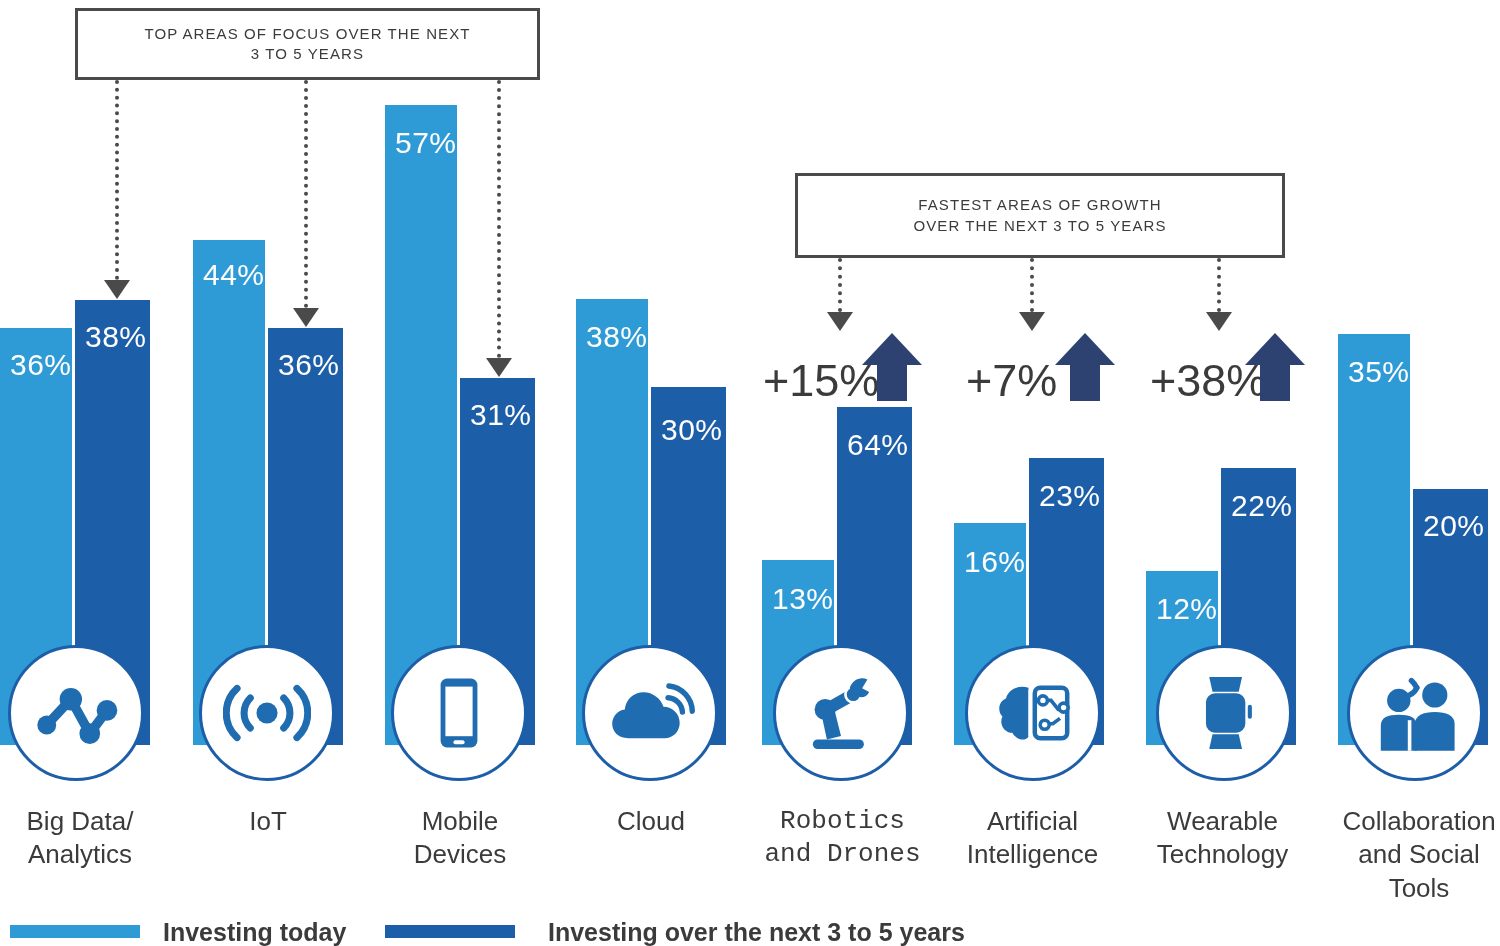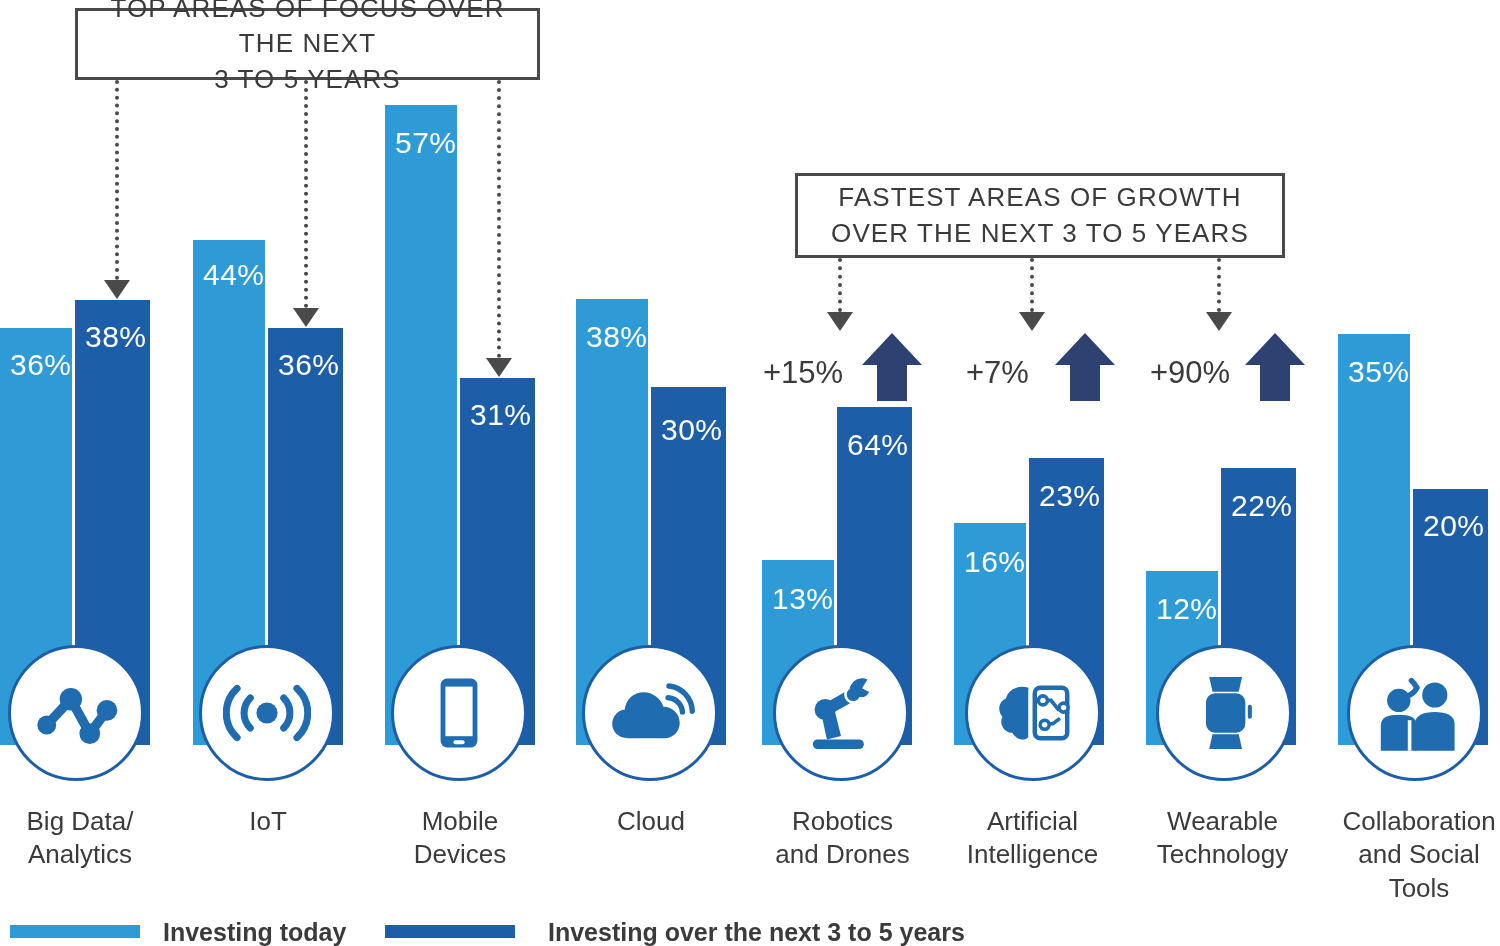"TOP AREAS OF FOCUS OVER" .callout { font-size: 26px -> 15px }
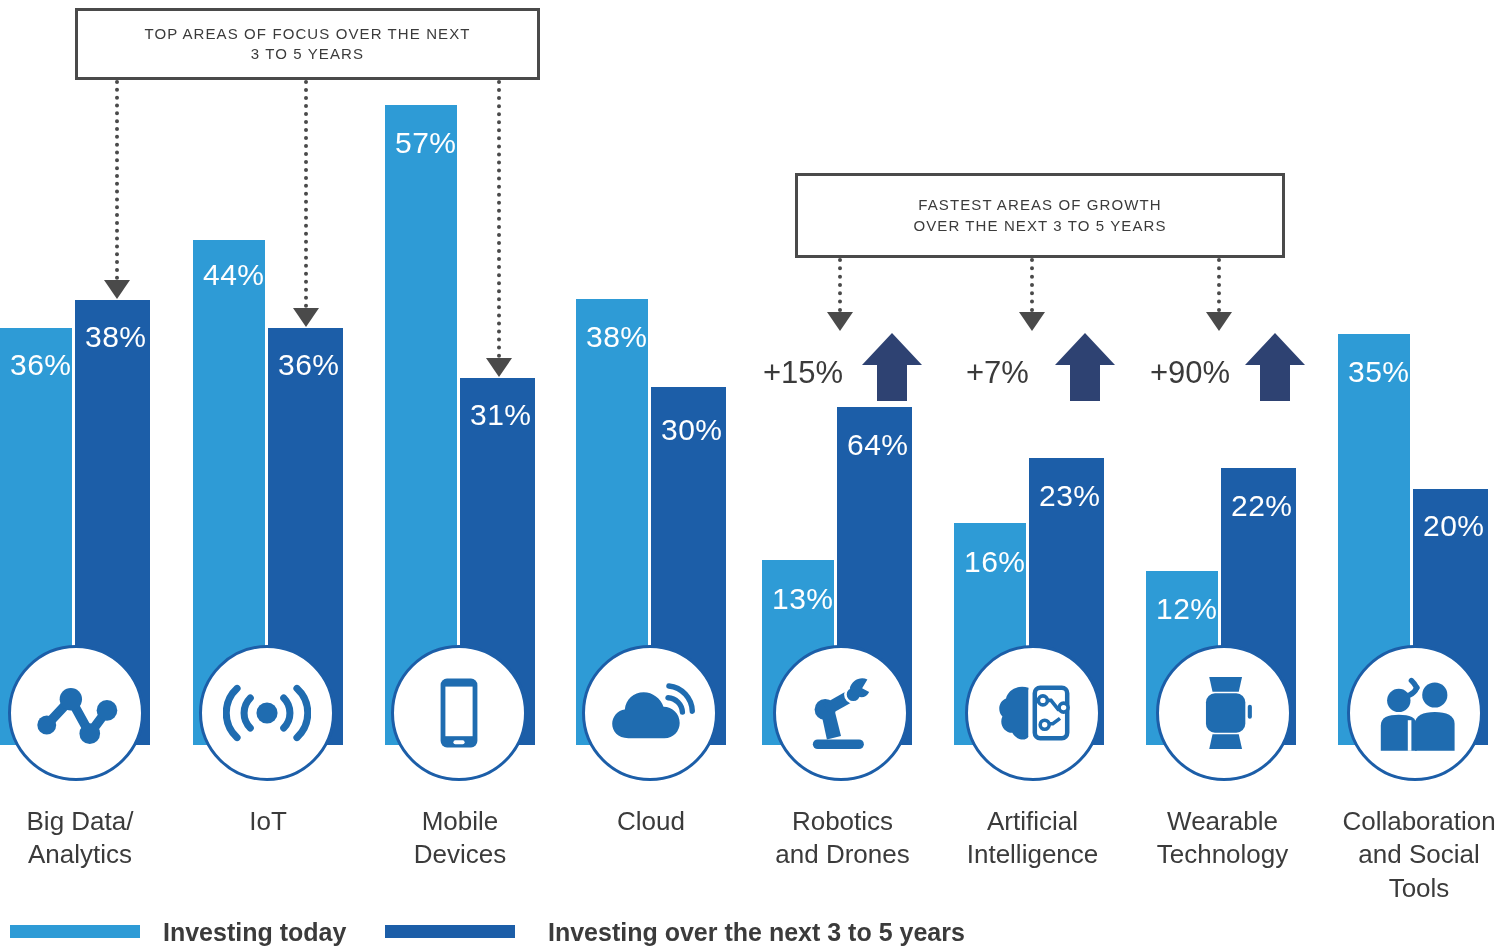"+15%" .growth-label { font-size: 31px -> 45px }
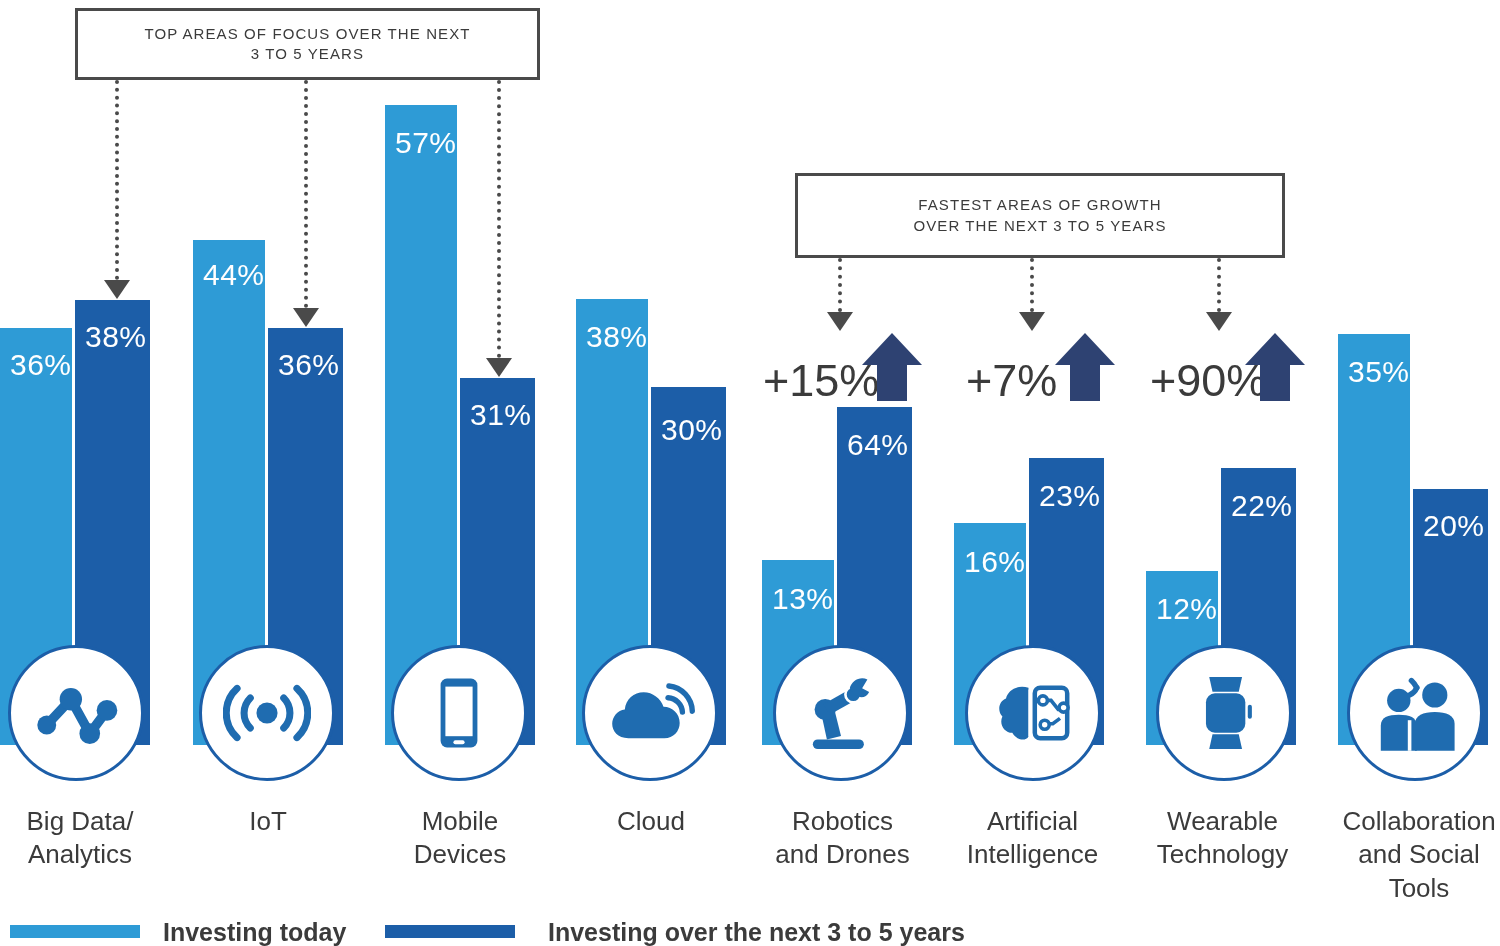"+90%" div.growth-label { text: +90% -> +38% }
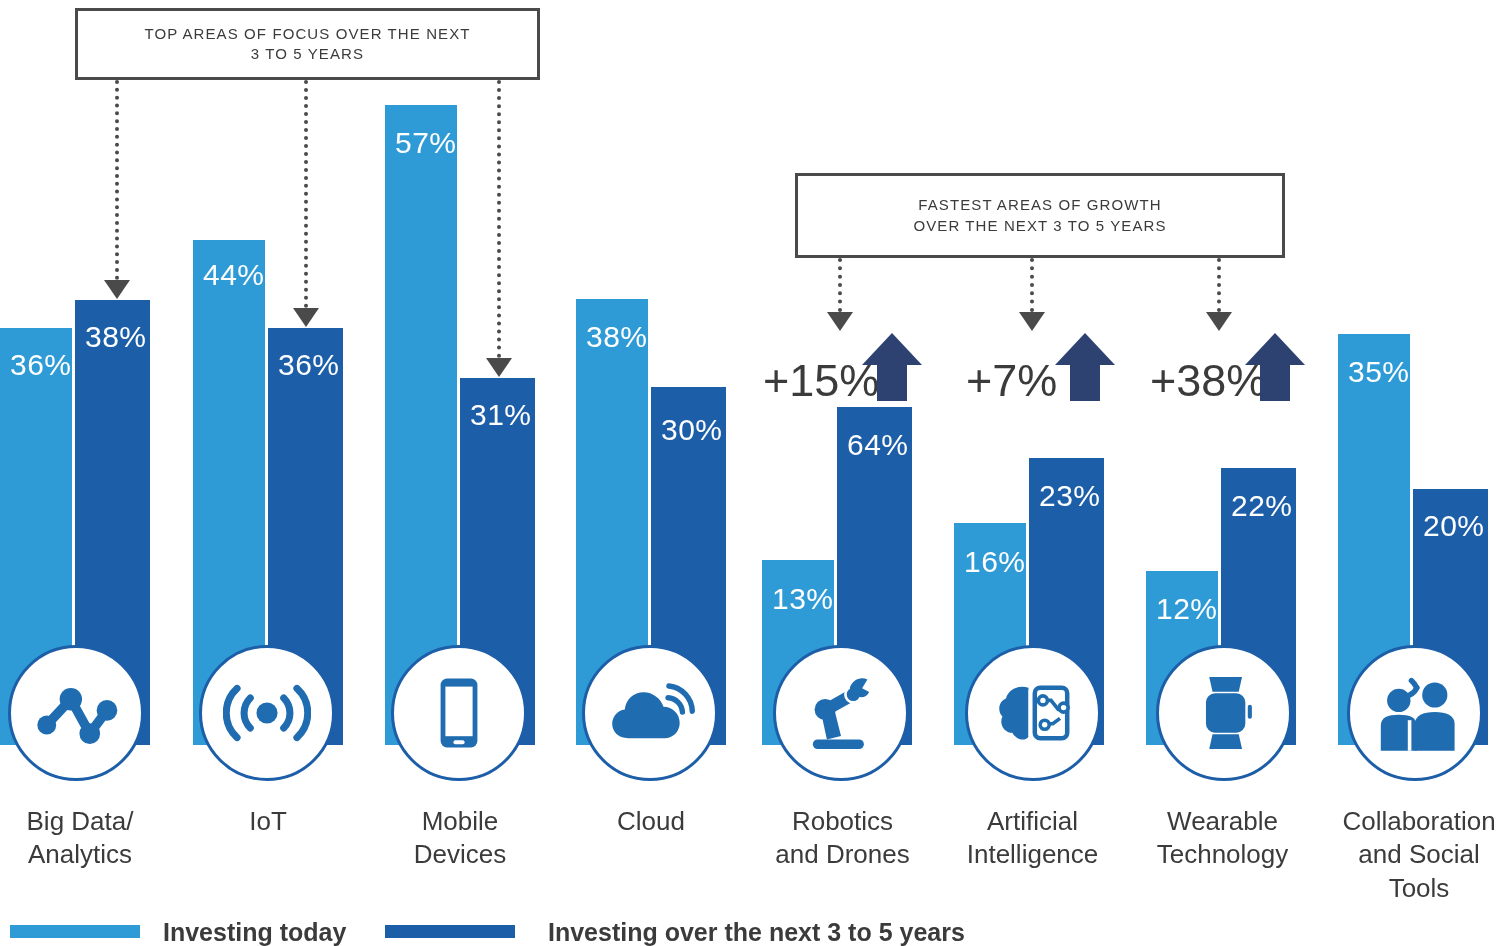"Robotics" div.cat-label { font-family: none -> Liberation Mono, monospace }
